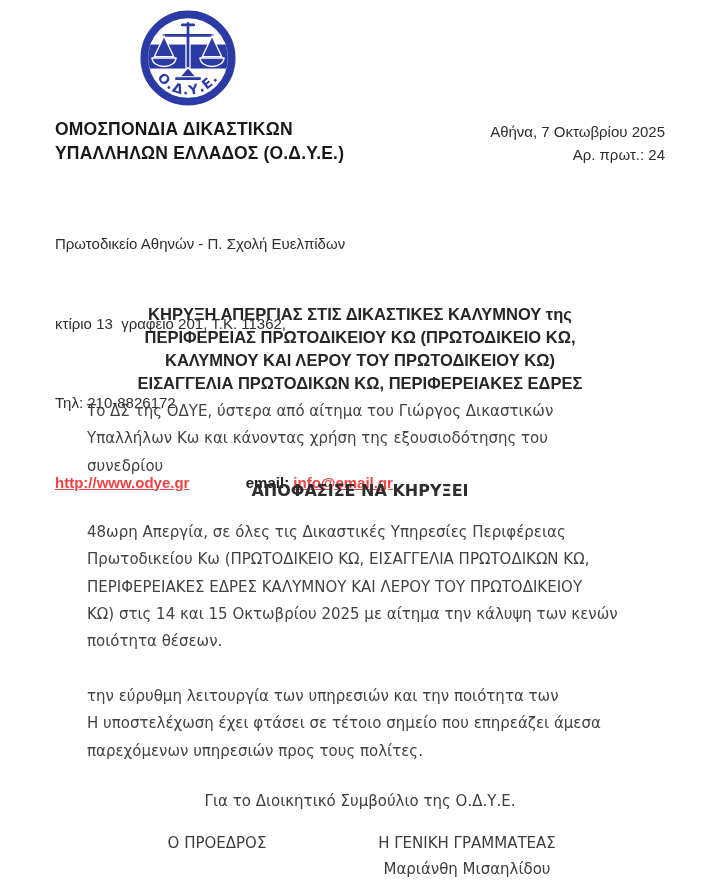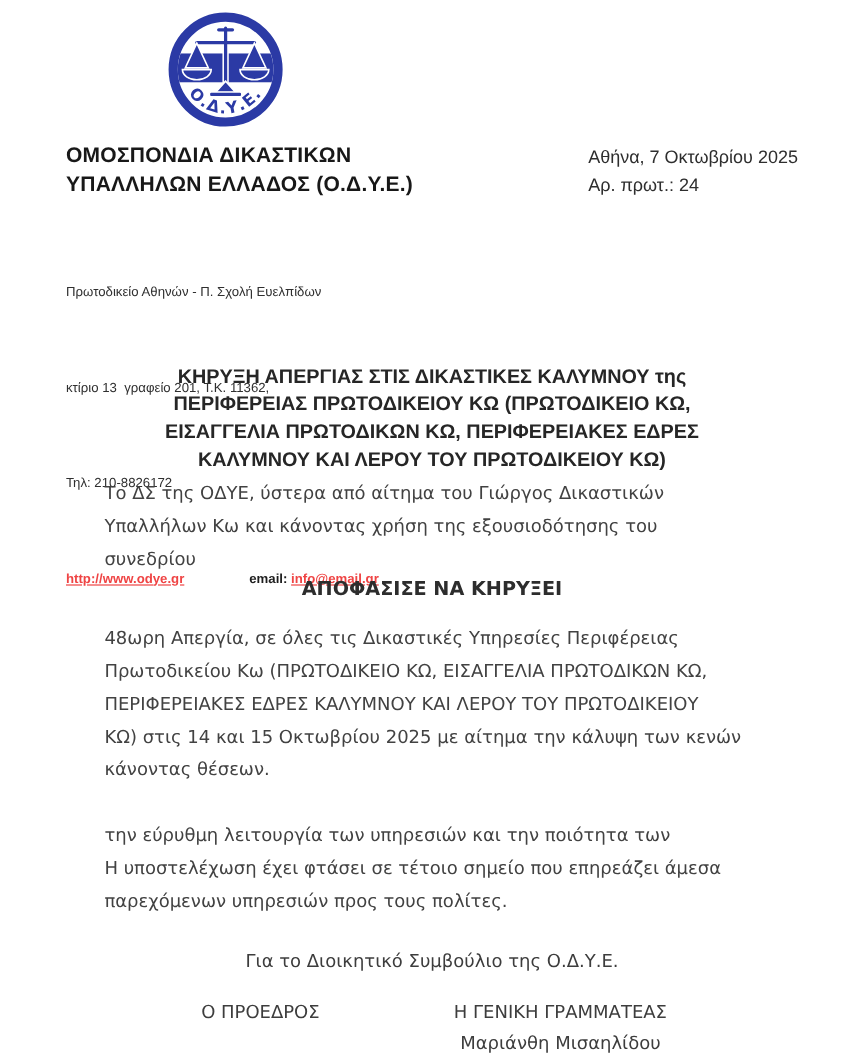"Αθήνα, 7 Οκτωβρίου 2025" .date-block { text-align: left -> right }
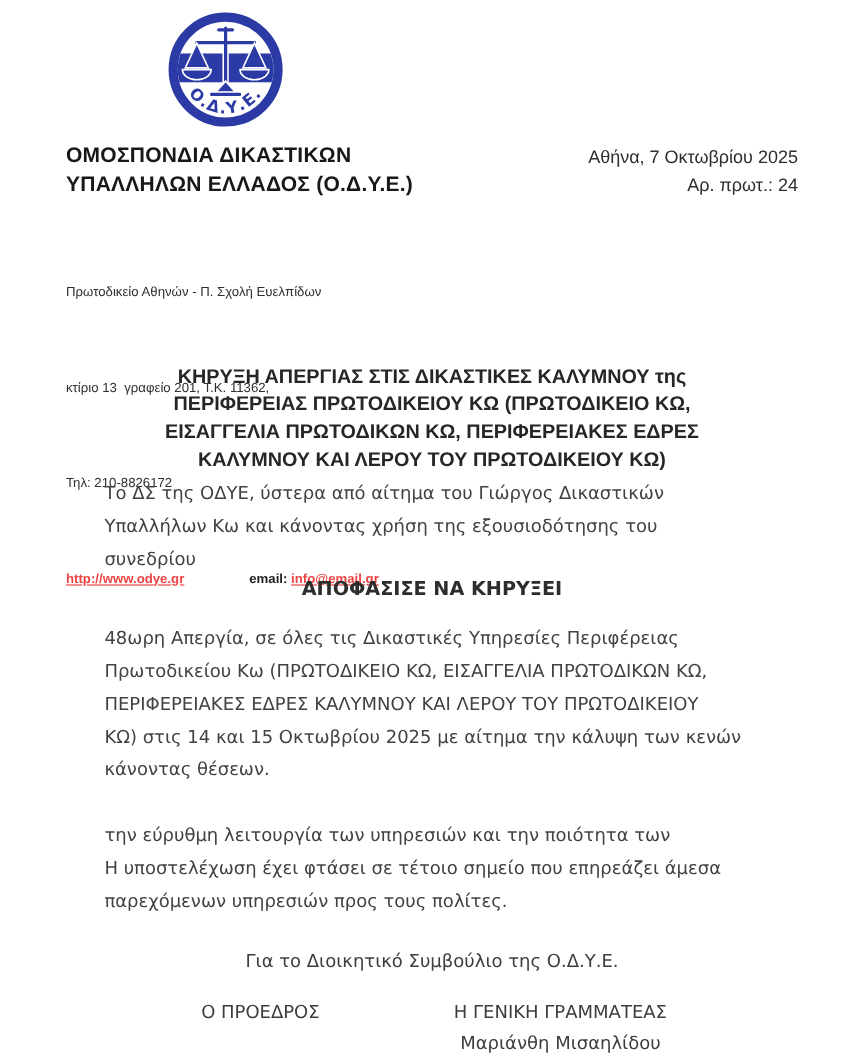"Πρωτοδικείο Αθηνών - Π. Σχολή" .contact { font-size: 11px -> 15px }
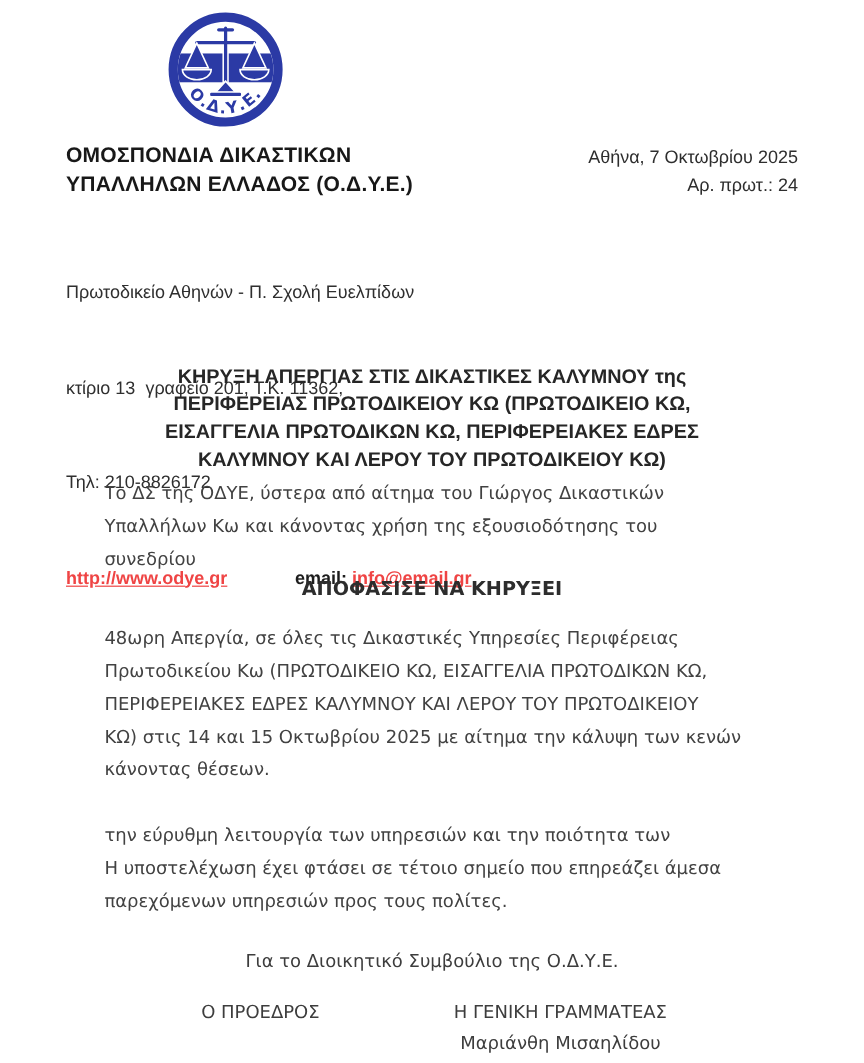"ΕΙΣΑΓΓΕΛΙΑ ΠΡΩΤΟΔΙΚΩΝ ΚΩ, ΠΕΡΙΦΕΡΕΙΑΚΕΣ" div { order: before "ΚΑΛΥΜΝΟΥ ΚΑΙ ΛΕΡΟΥ ΤΟΥ ΠΡΩΤΟΔΙΚΕΙΟΥ" -> after "ΚΑΛΥΜΝΟΥ ΚΑΙ ΛΕΡΟΥ ΤΟΥ ΠΡΩΤΟΔΙΚΕΙΟΥ" }
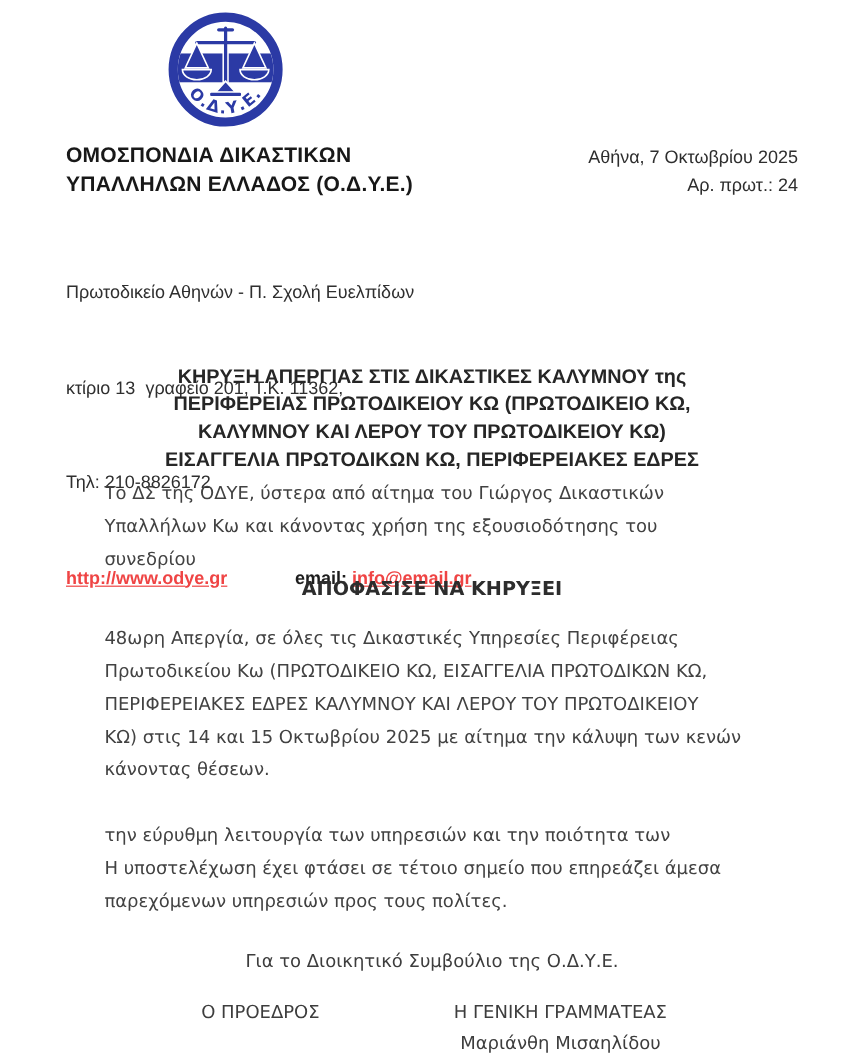"κάνοντας θέσεων." div.bl { text: κάνοντας -> ποιότητα }
